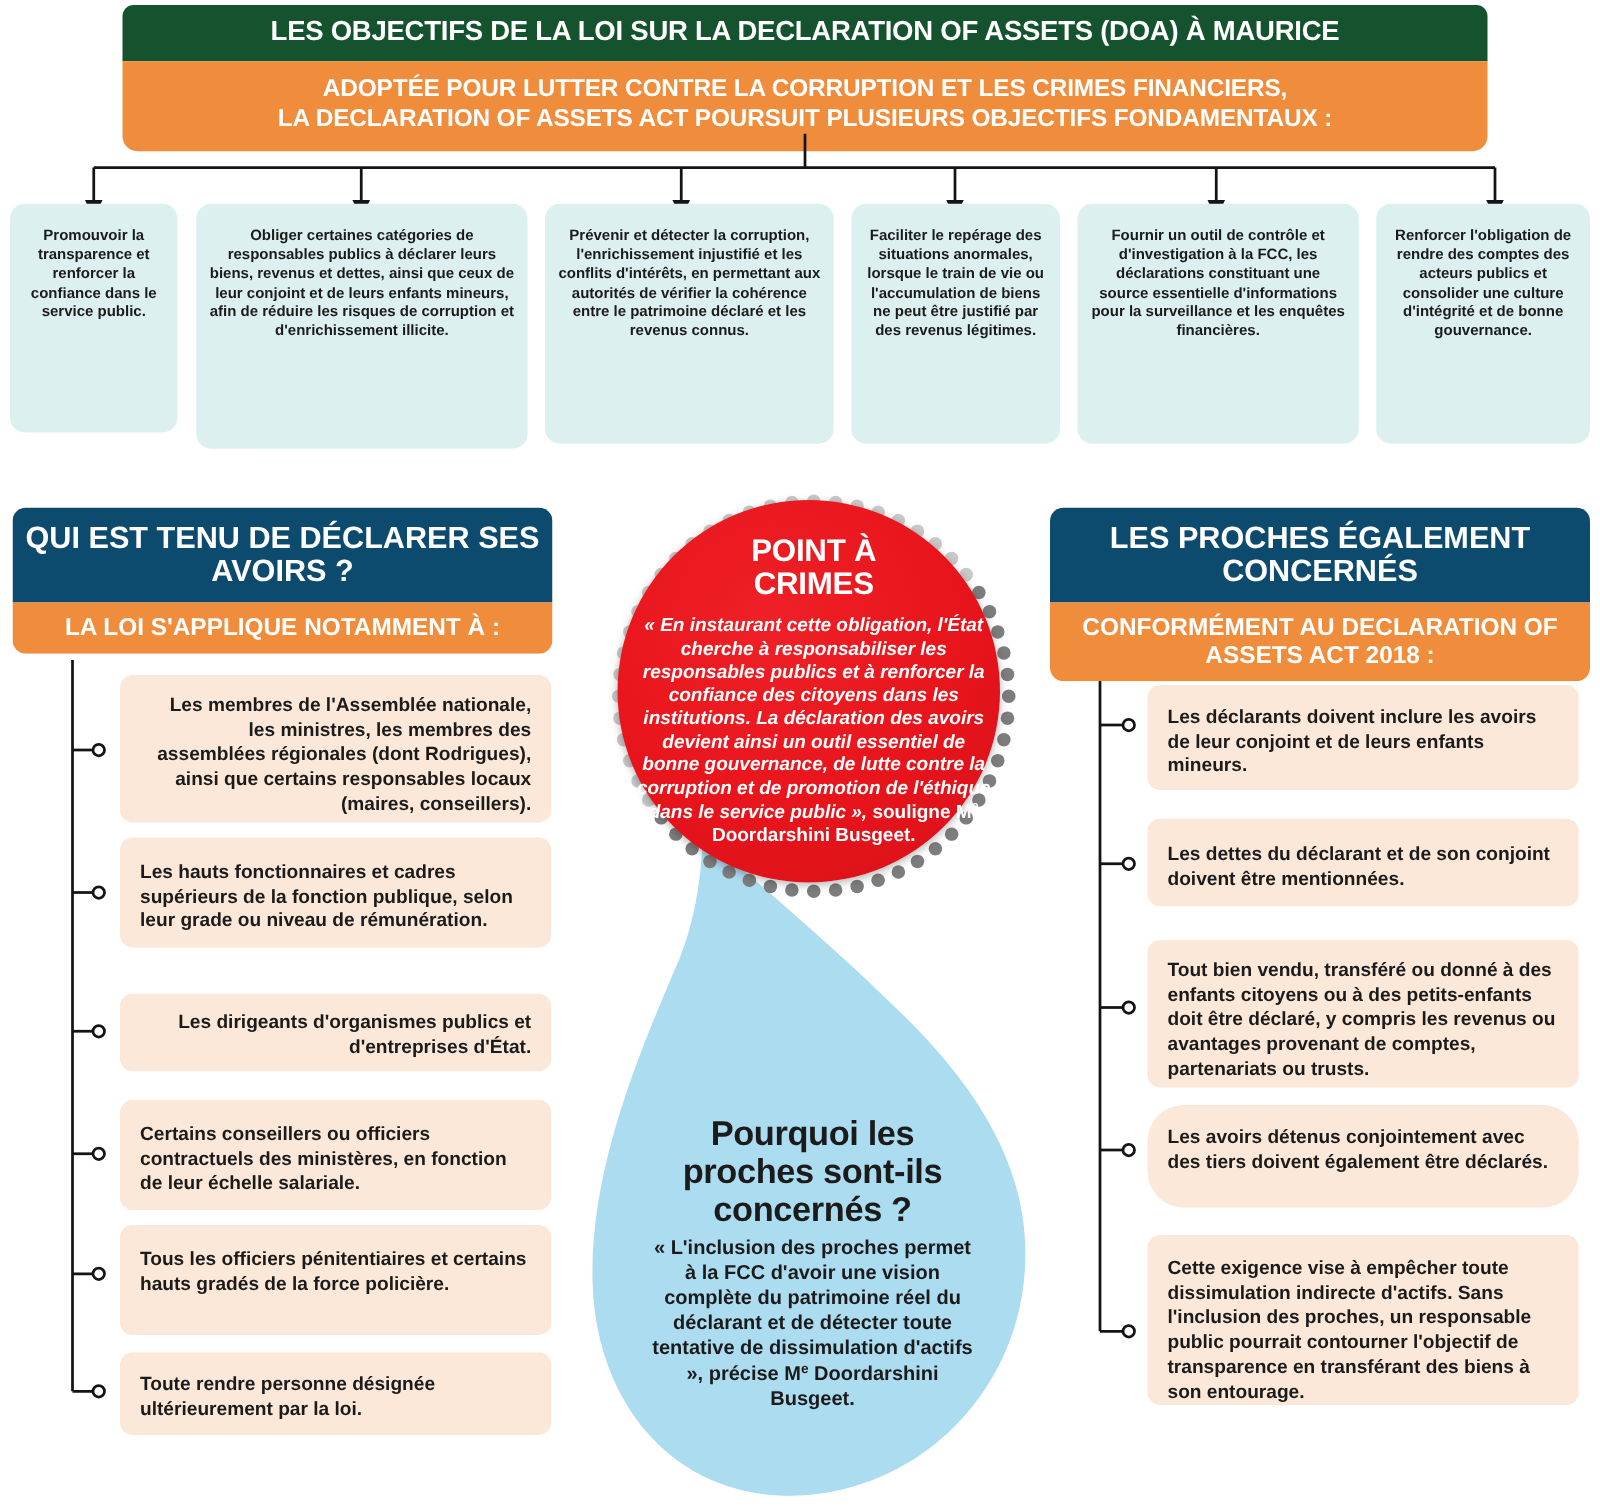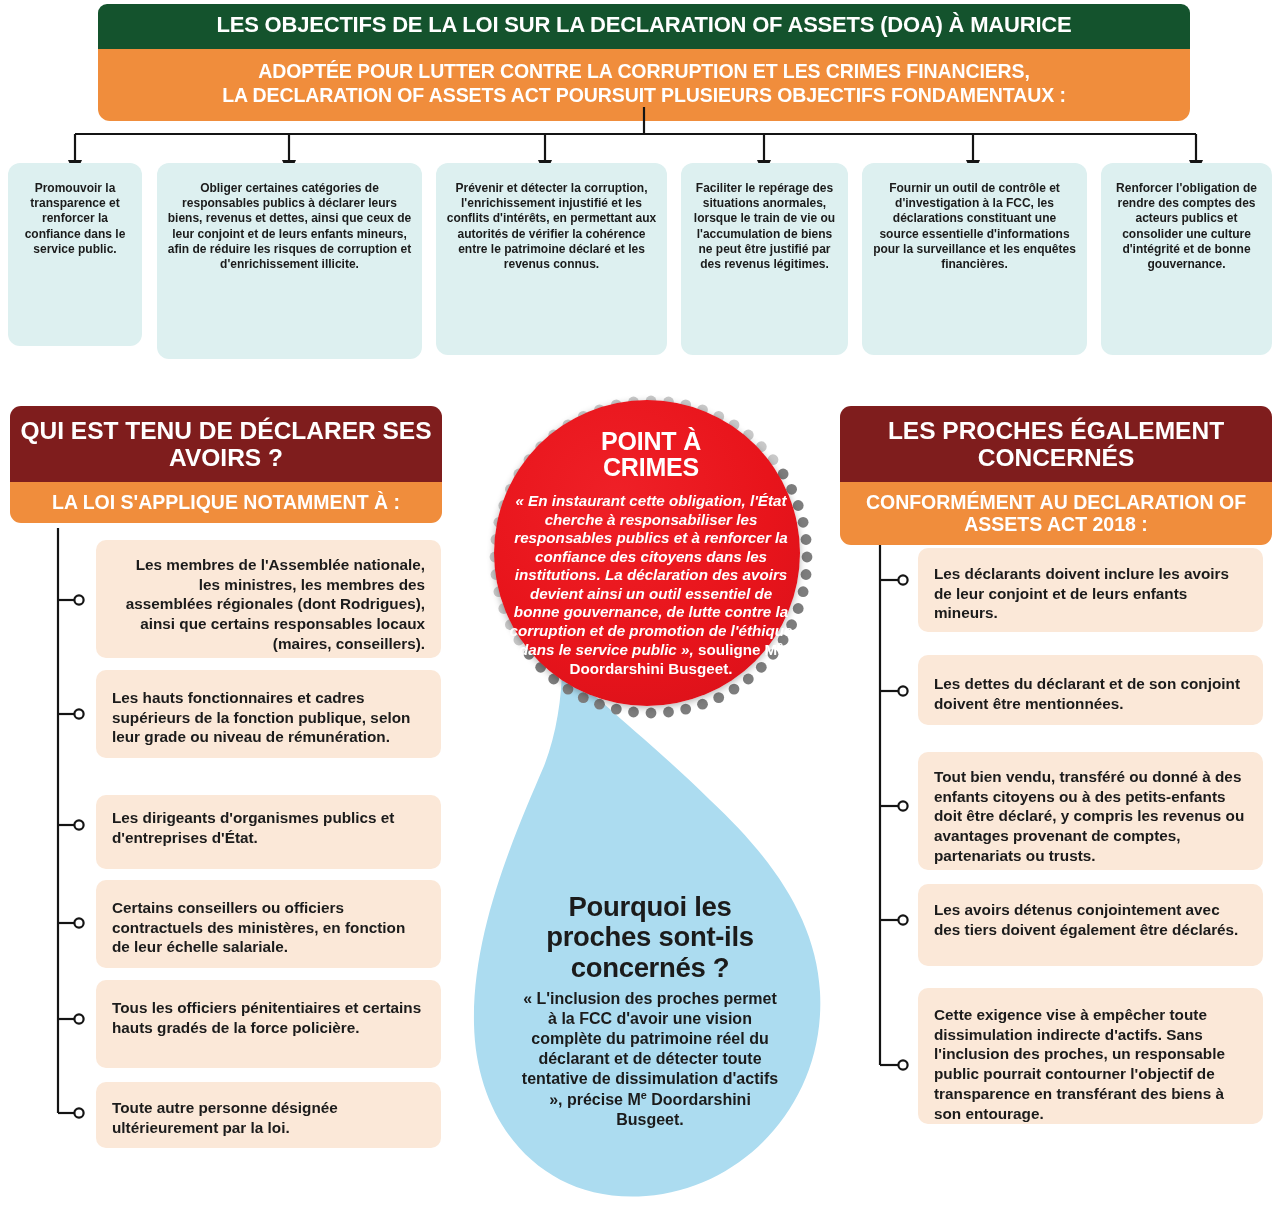"QUI EST TENU DE DÉCLARER" .ph-top { background: #7f1d1d -> #0c4a6e }
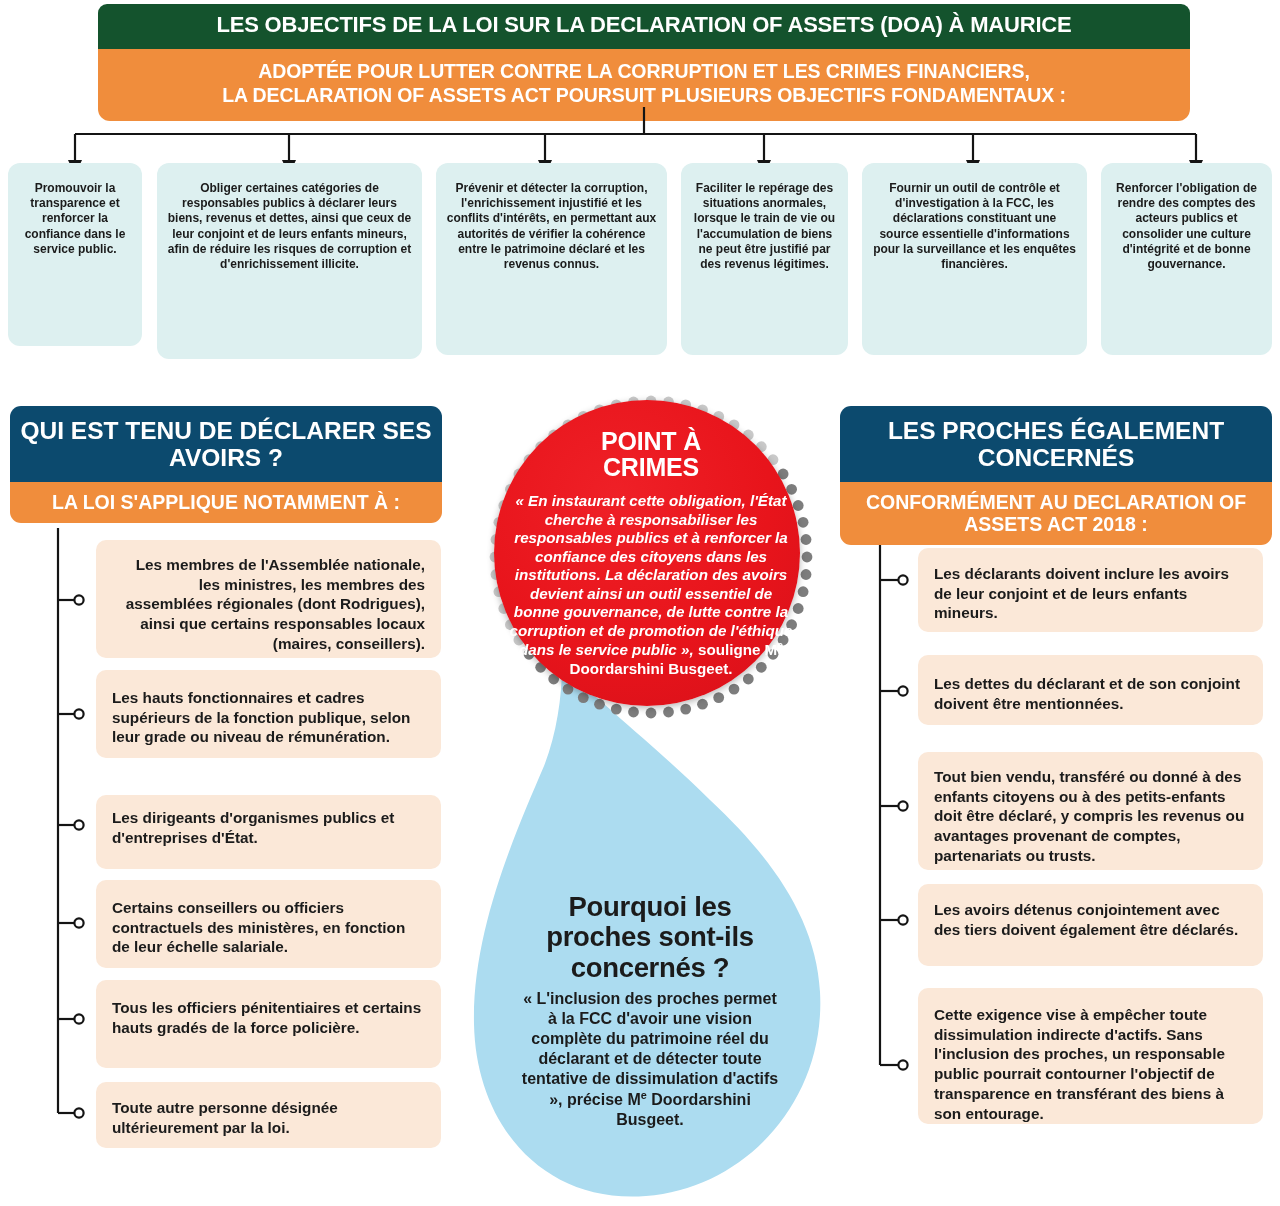"Les dirigeants d'organismes publics et" div.card { height: 74px -> 62px; text-align: none -> right }
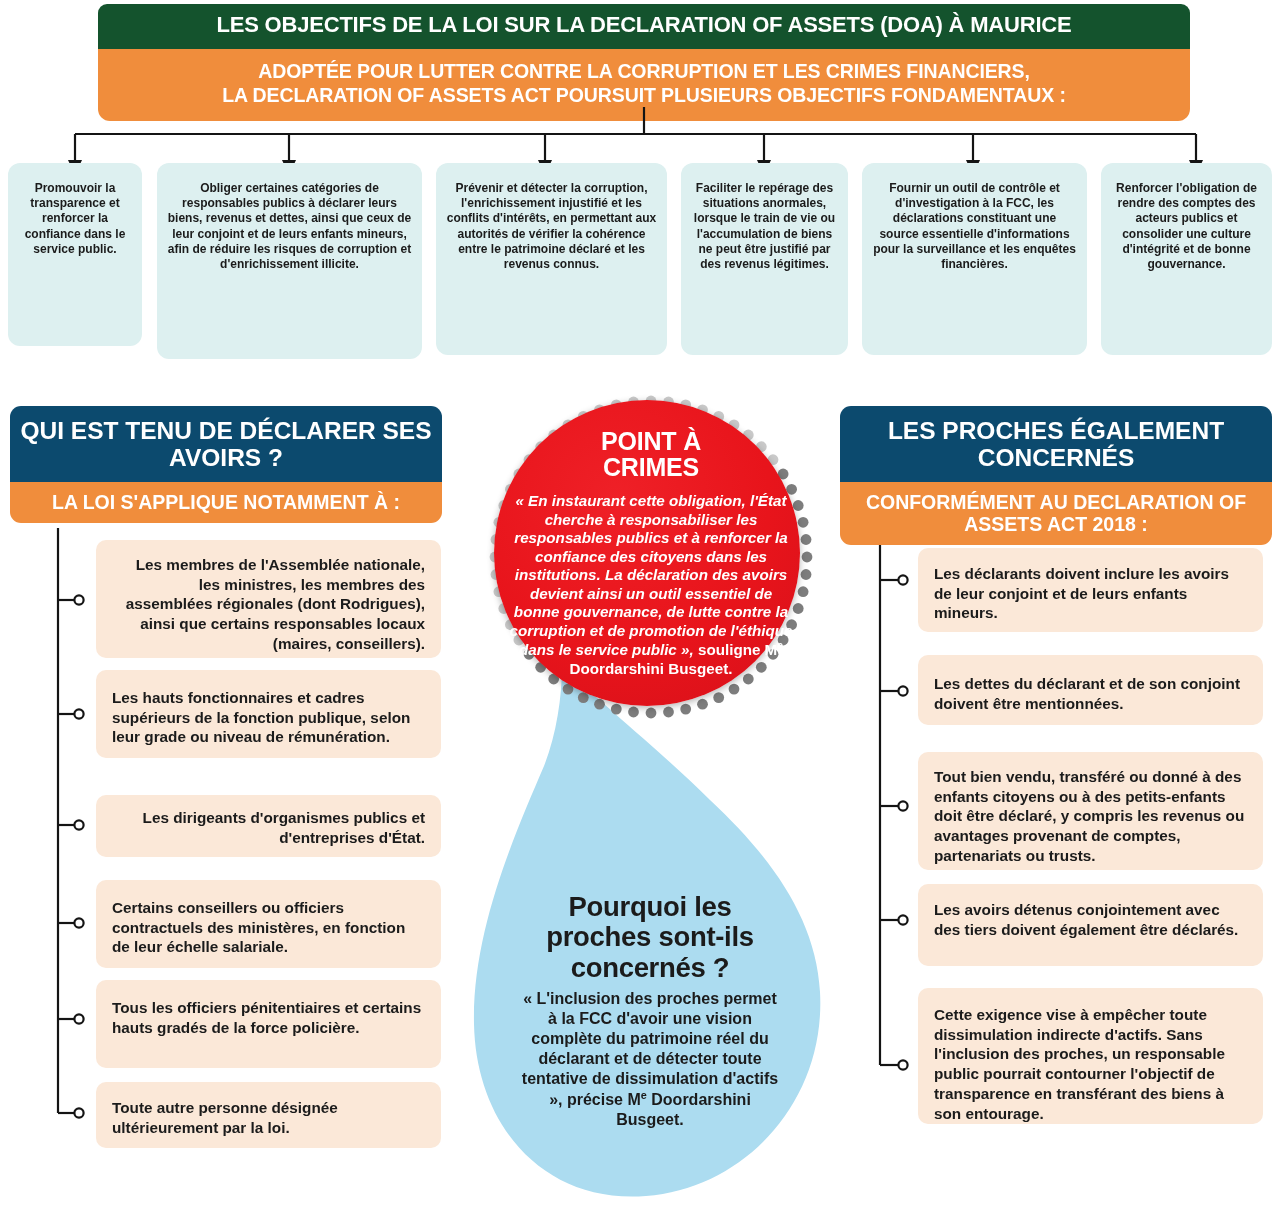"Les avoirs détenus conjointement avec" div.card { border-radius: none -> 29px }
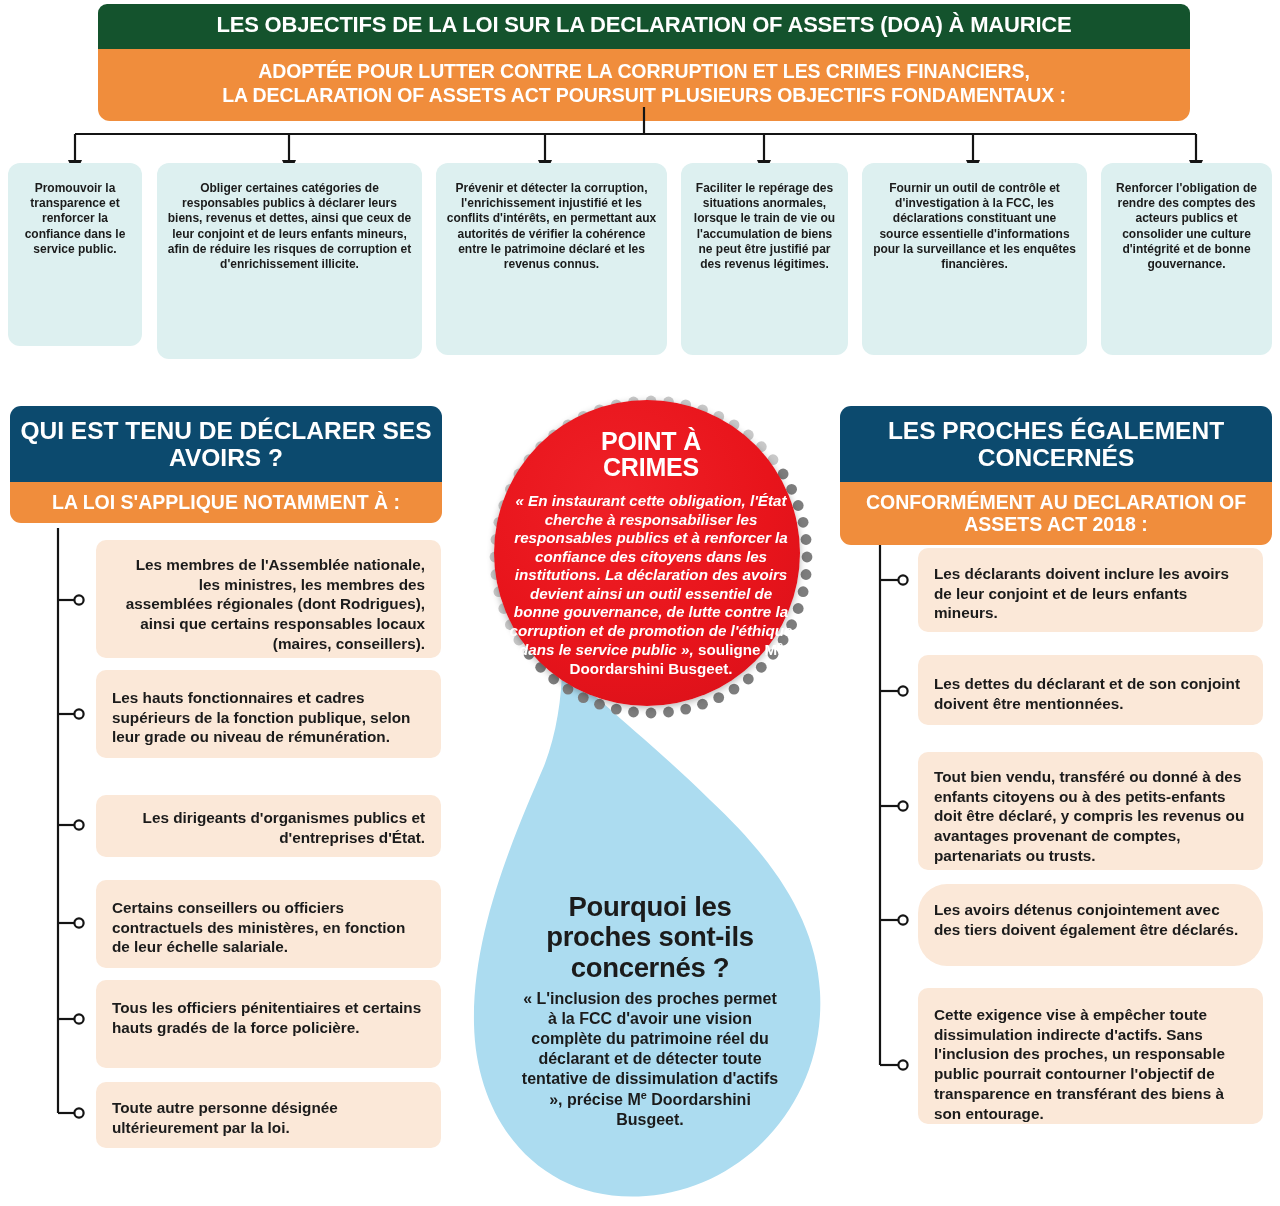"Toute autre personne désignée" div.card { text: autre -> rendre }
